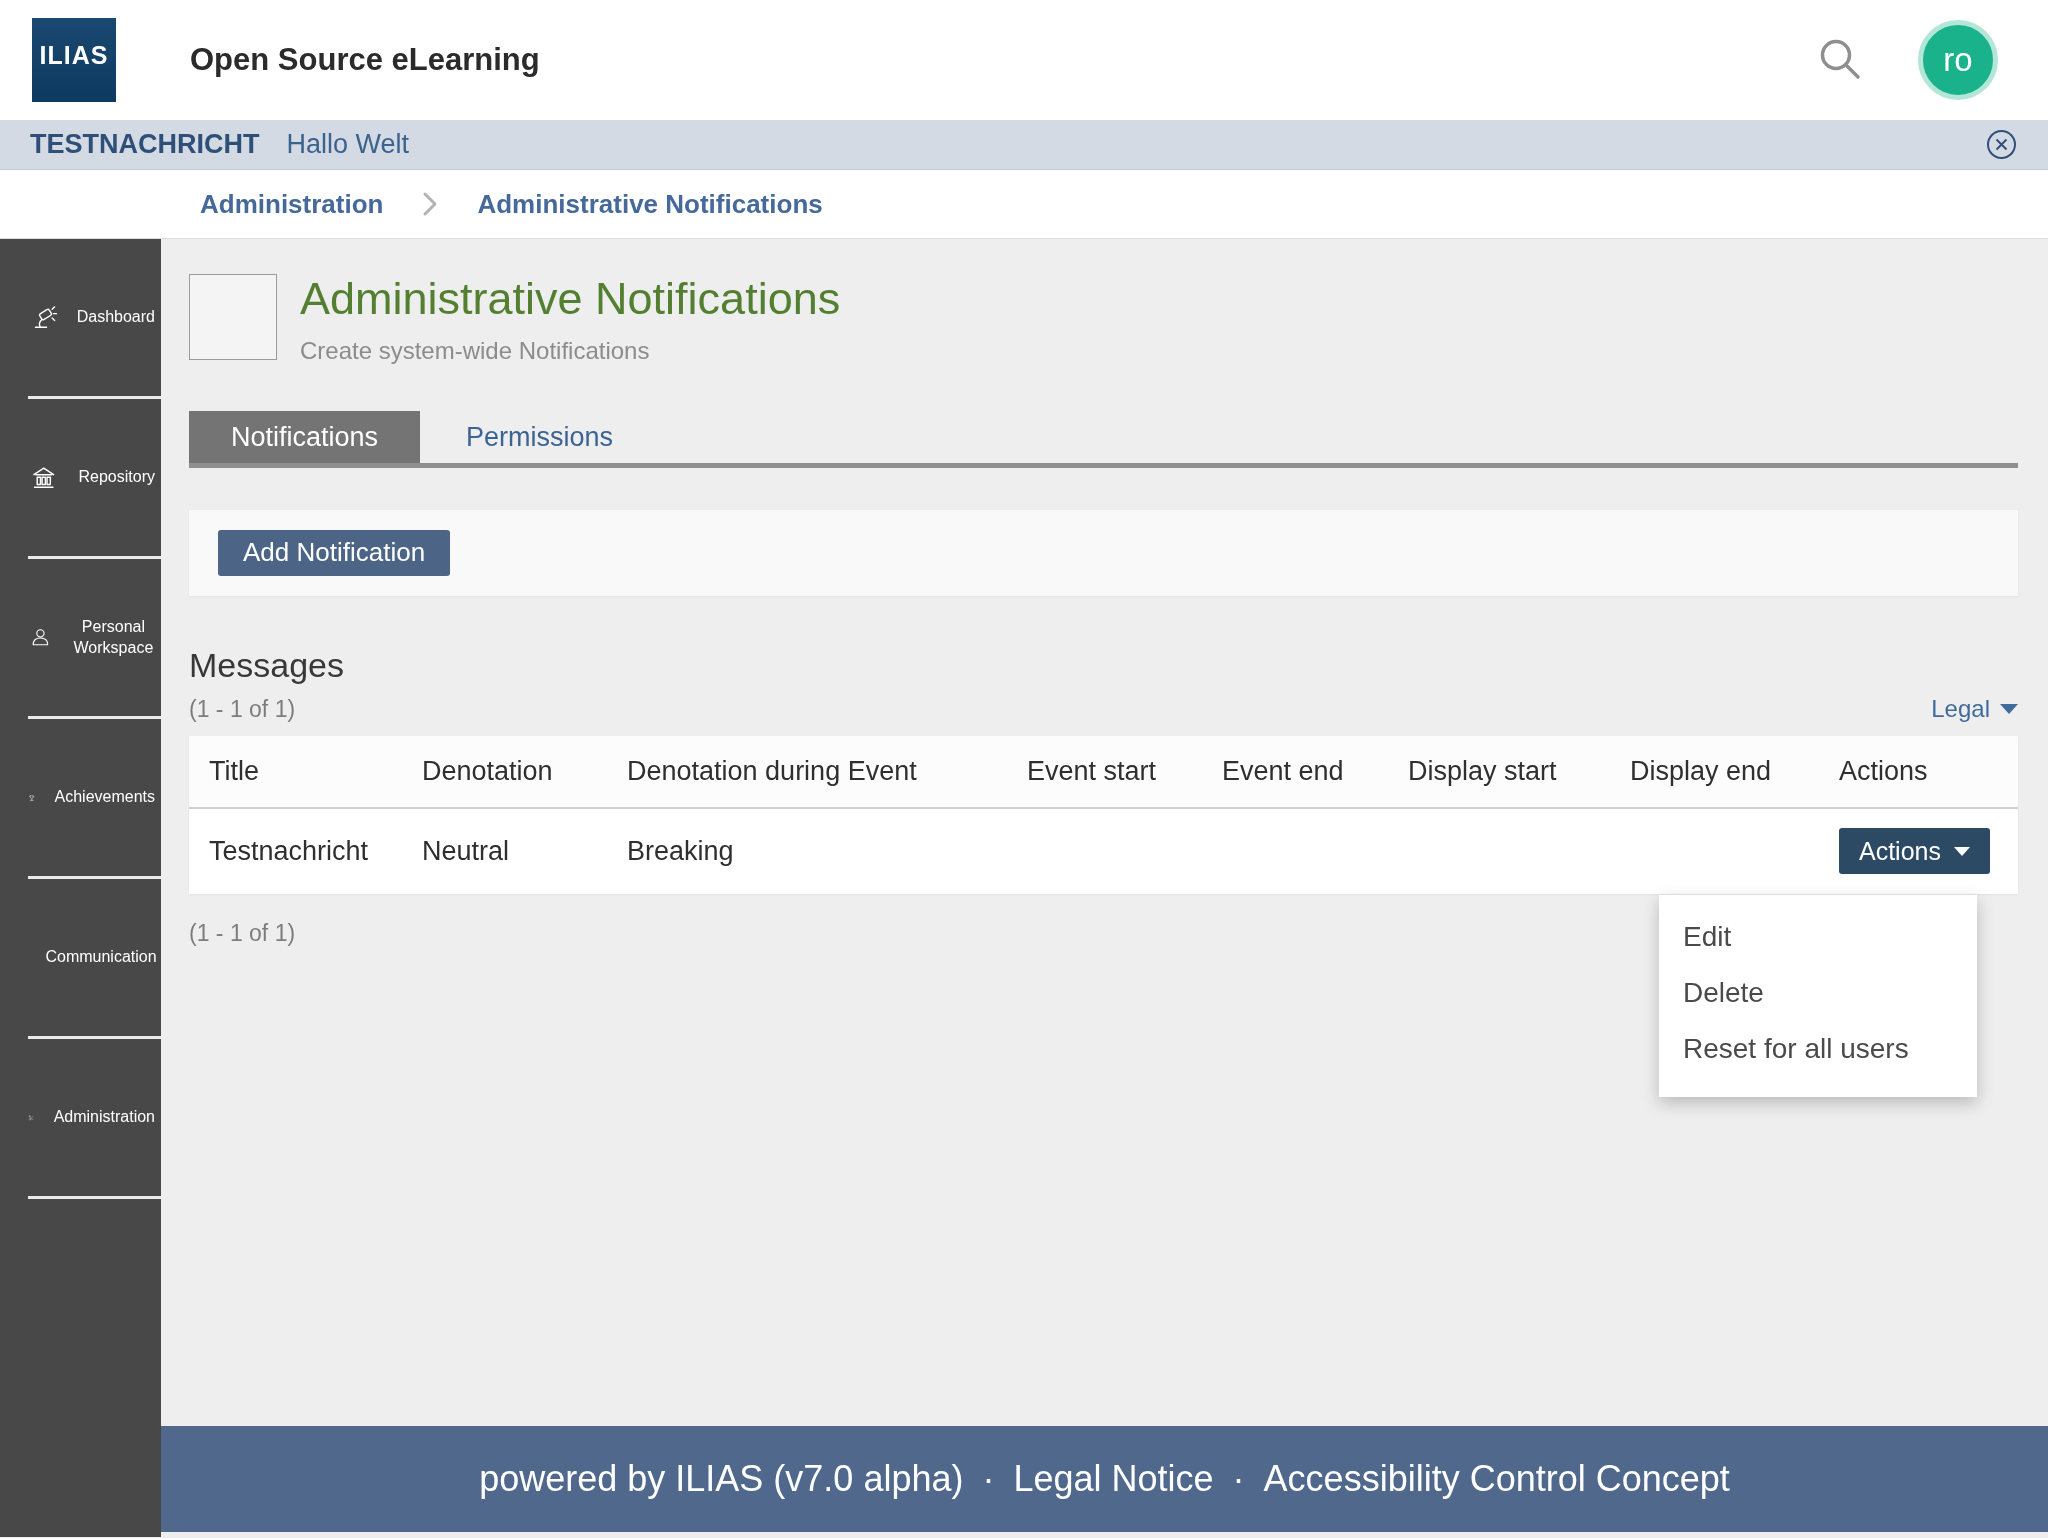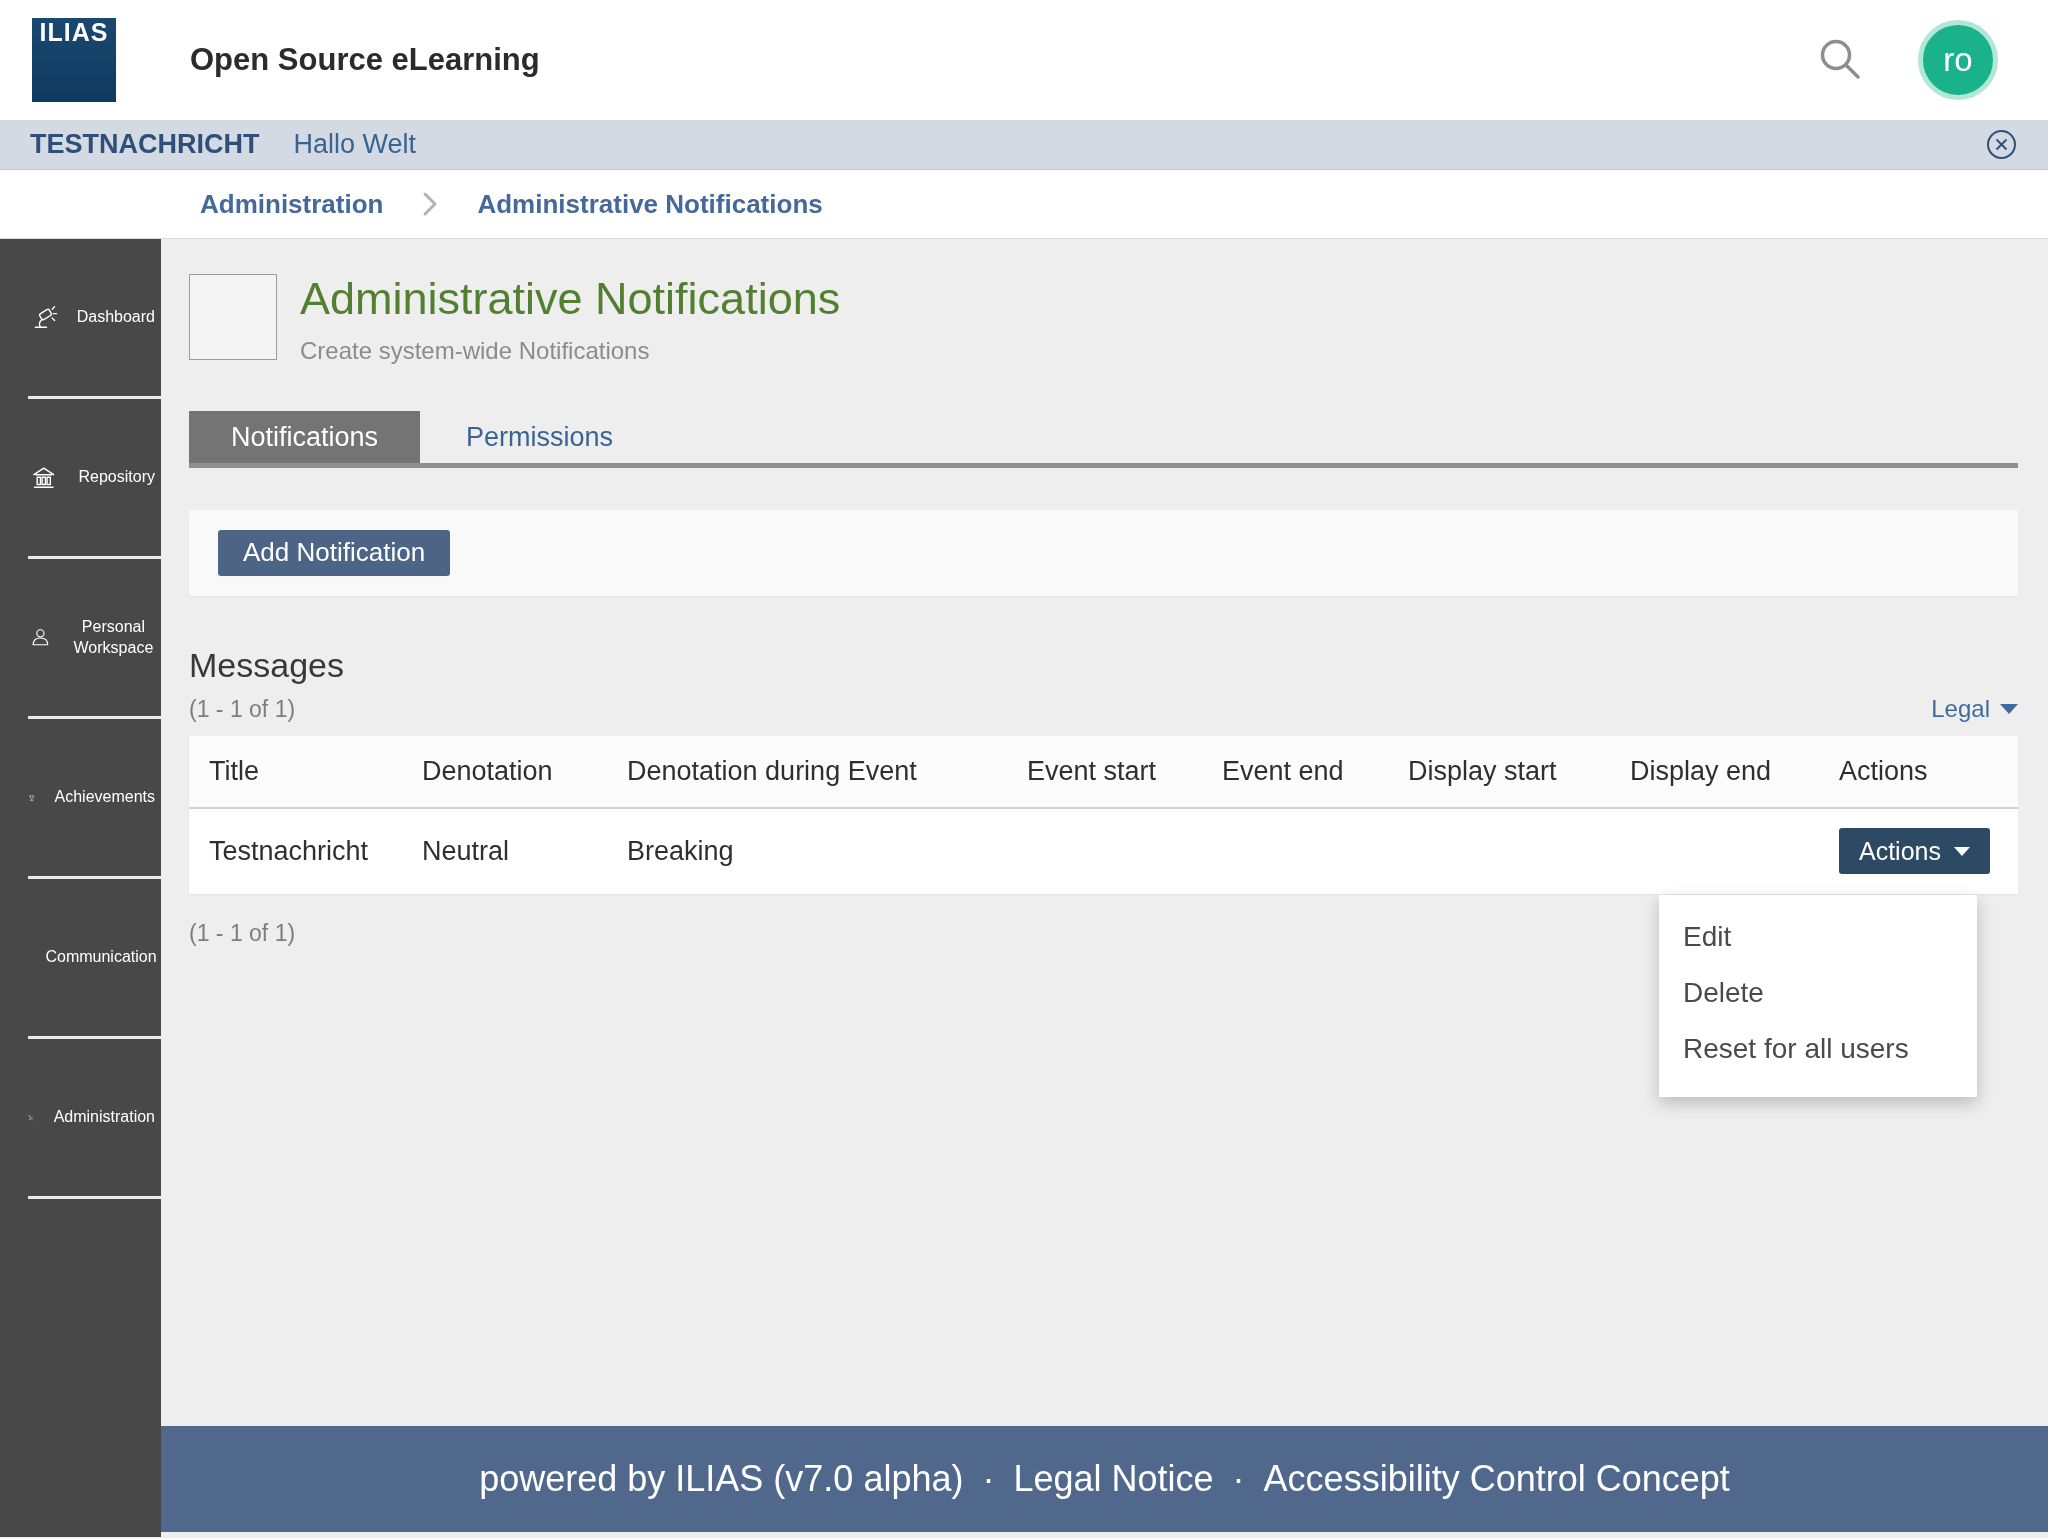"ILIAS" .logo { align-items: flex-start -> center }
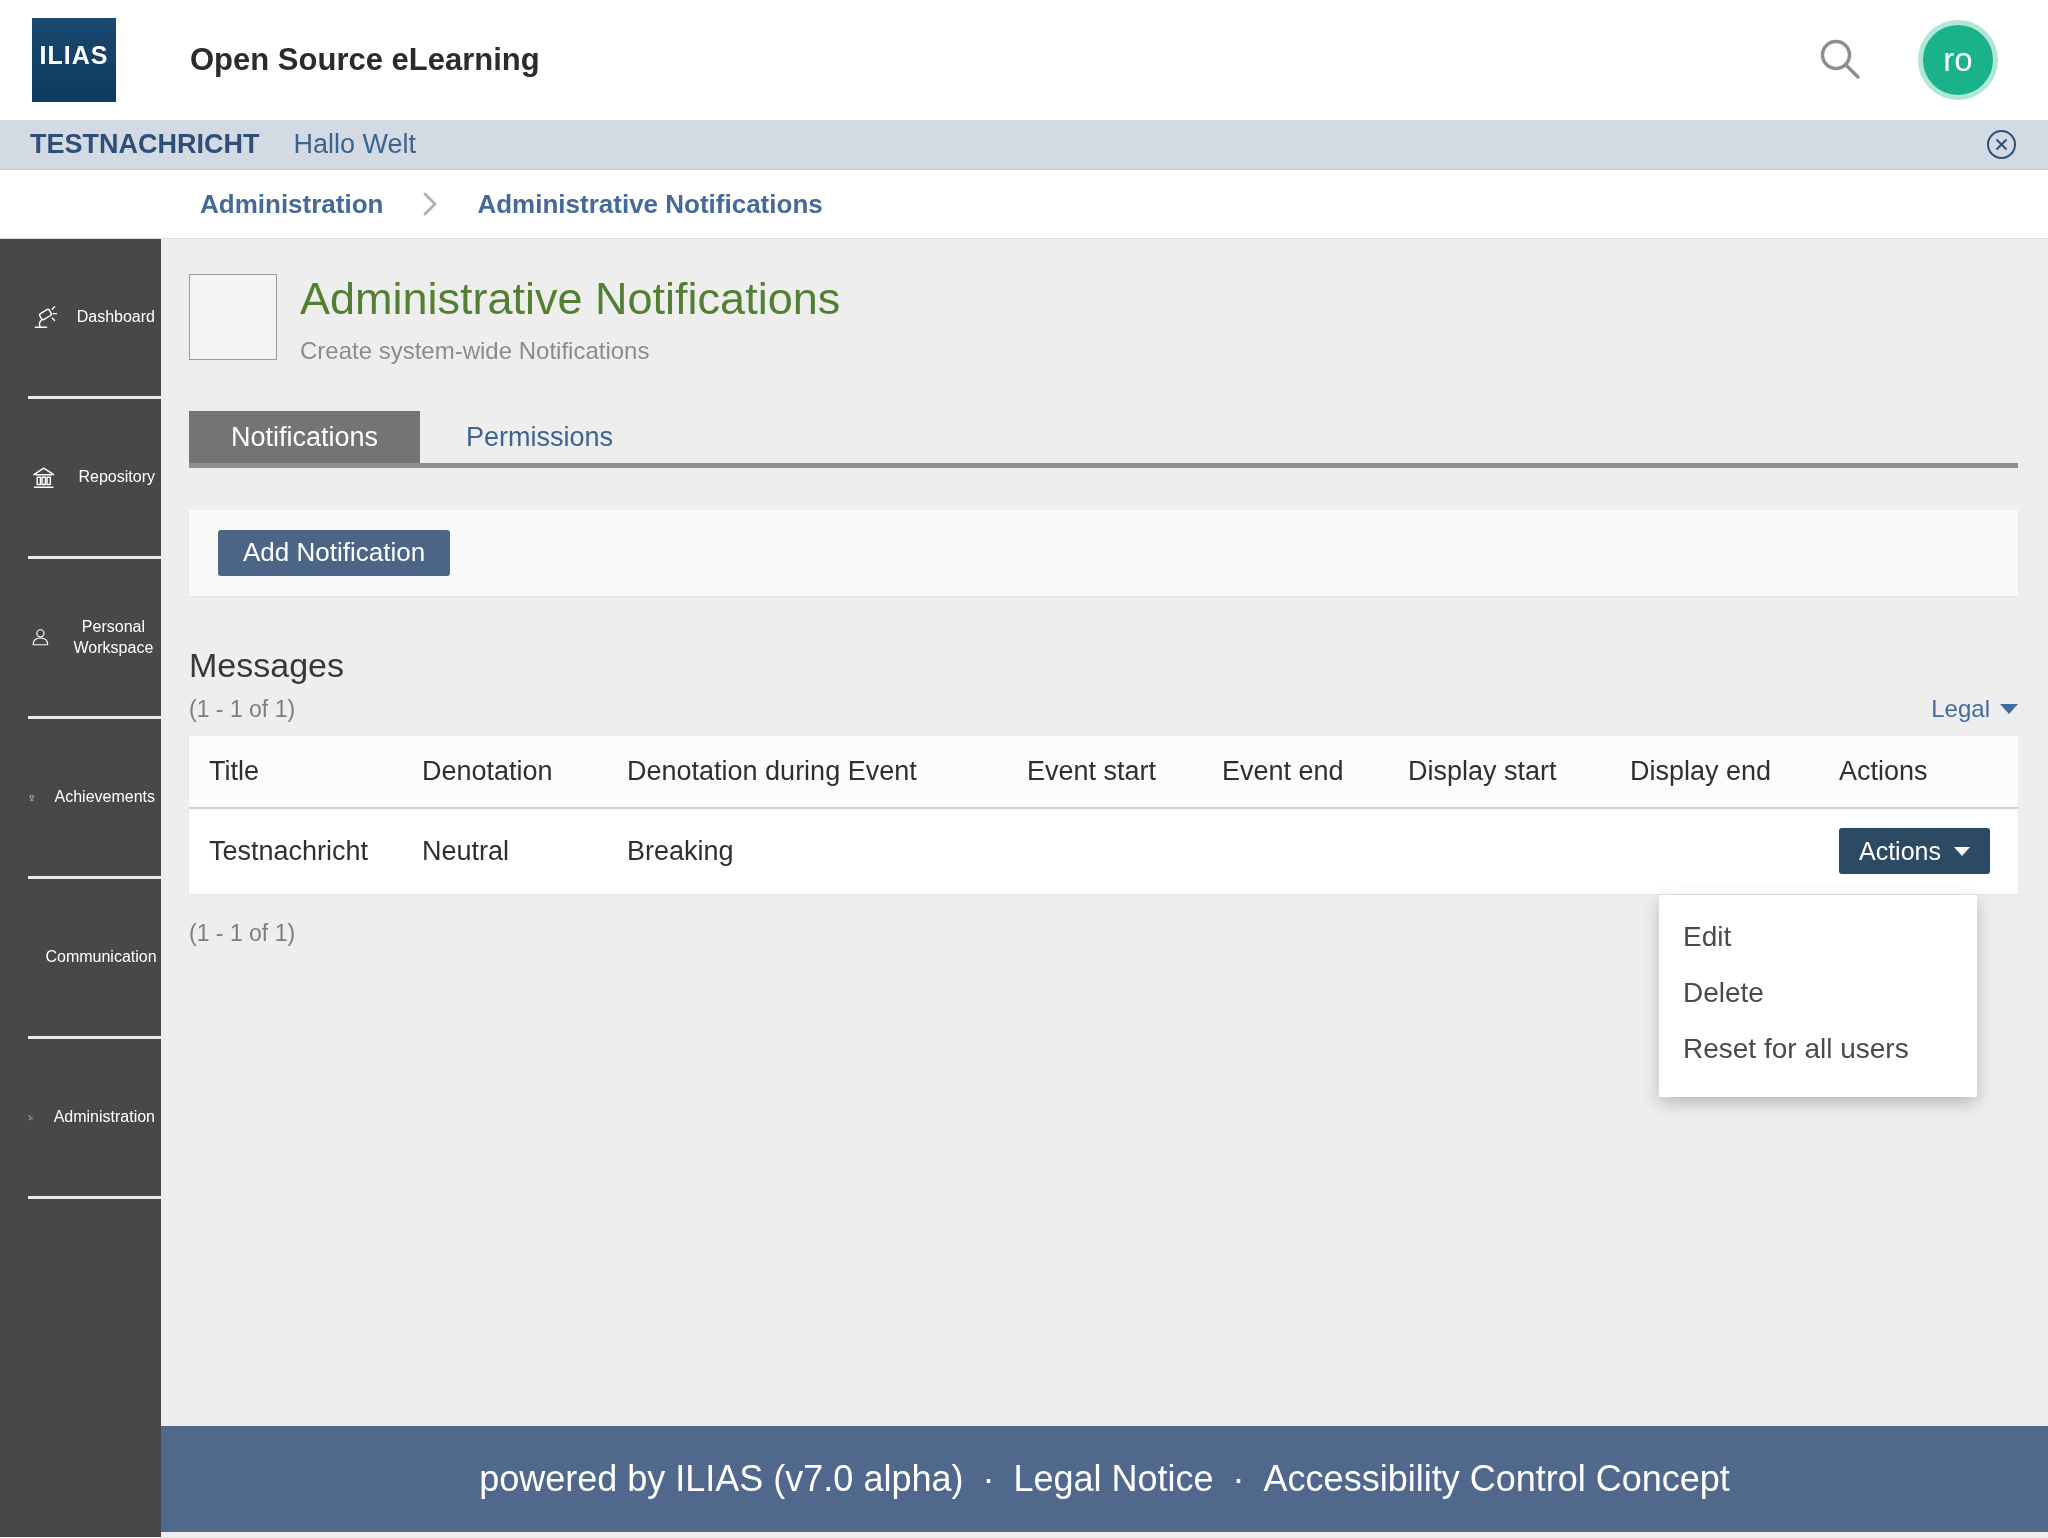"Hallo Welt" .notif-msg { margin-left: 34px -> 27px }
